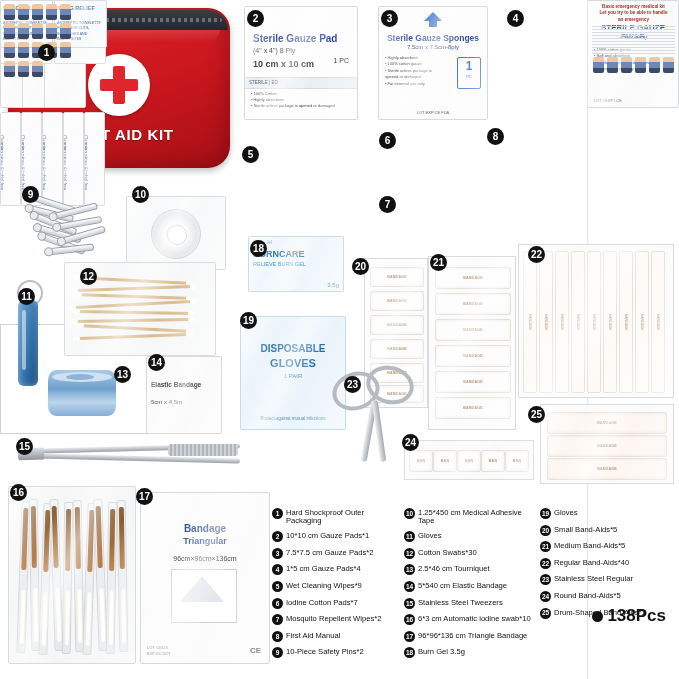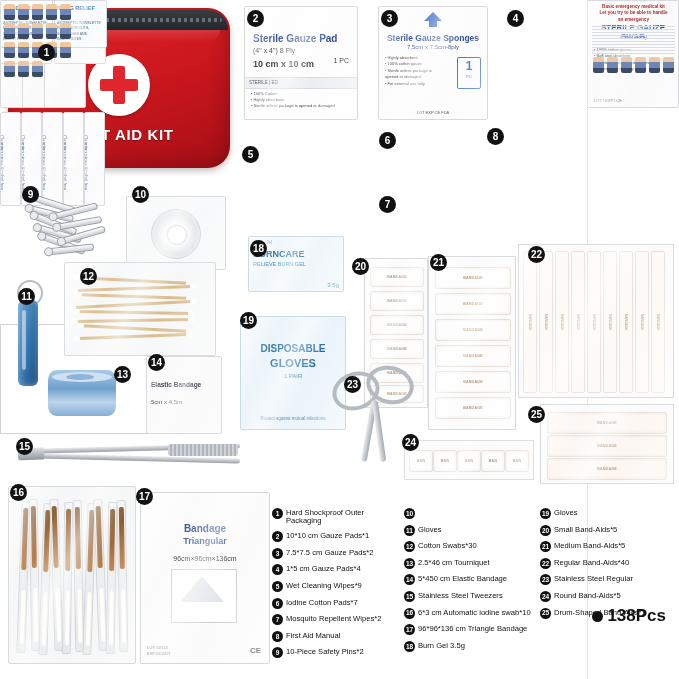"1.25*450 cm Medical Adhesive Tape" div.txt { html: none -> <div>1.25*450 cm Medical Adhesive Tape</div> }
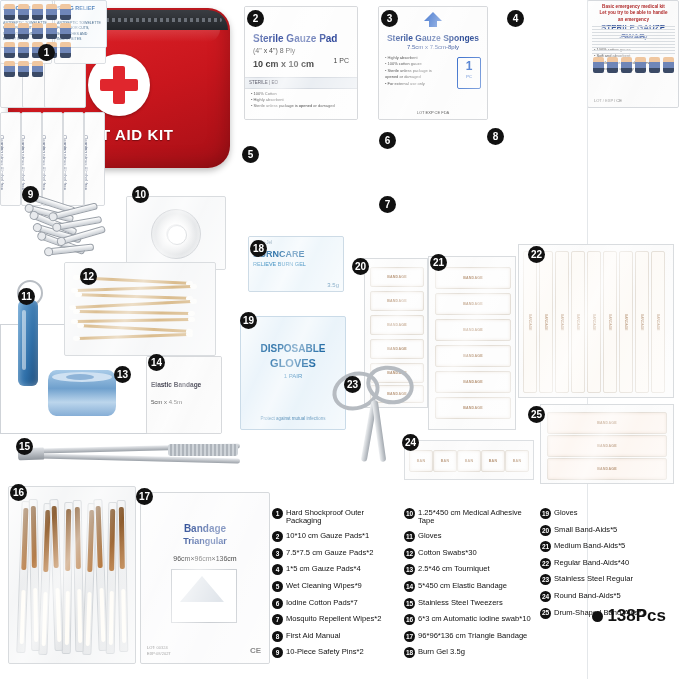"5*450 cm Elastic Bandage" div.txt { text: 450 -> 540 }
